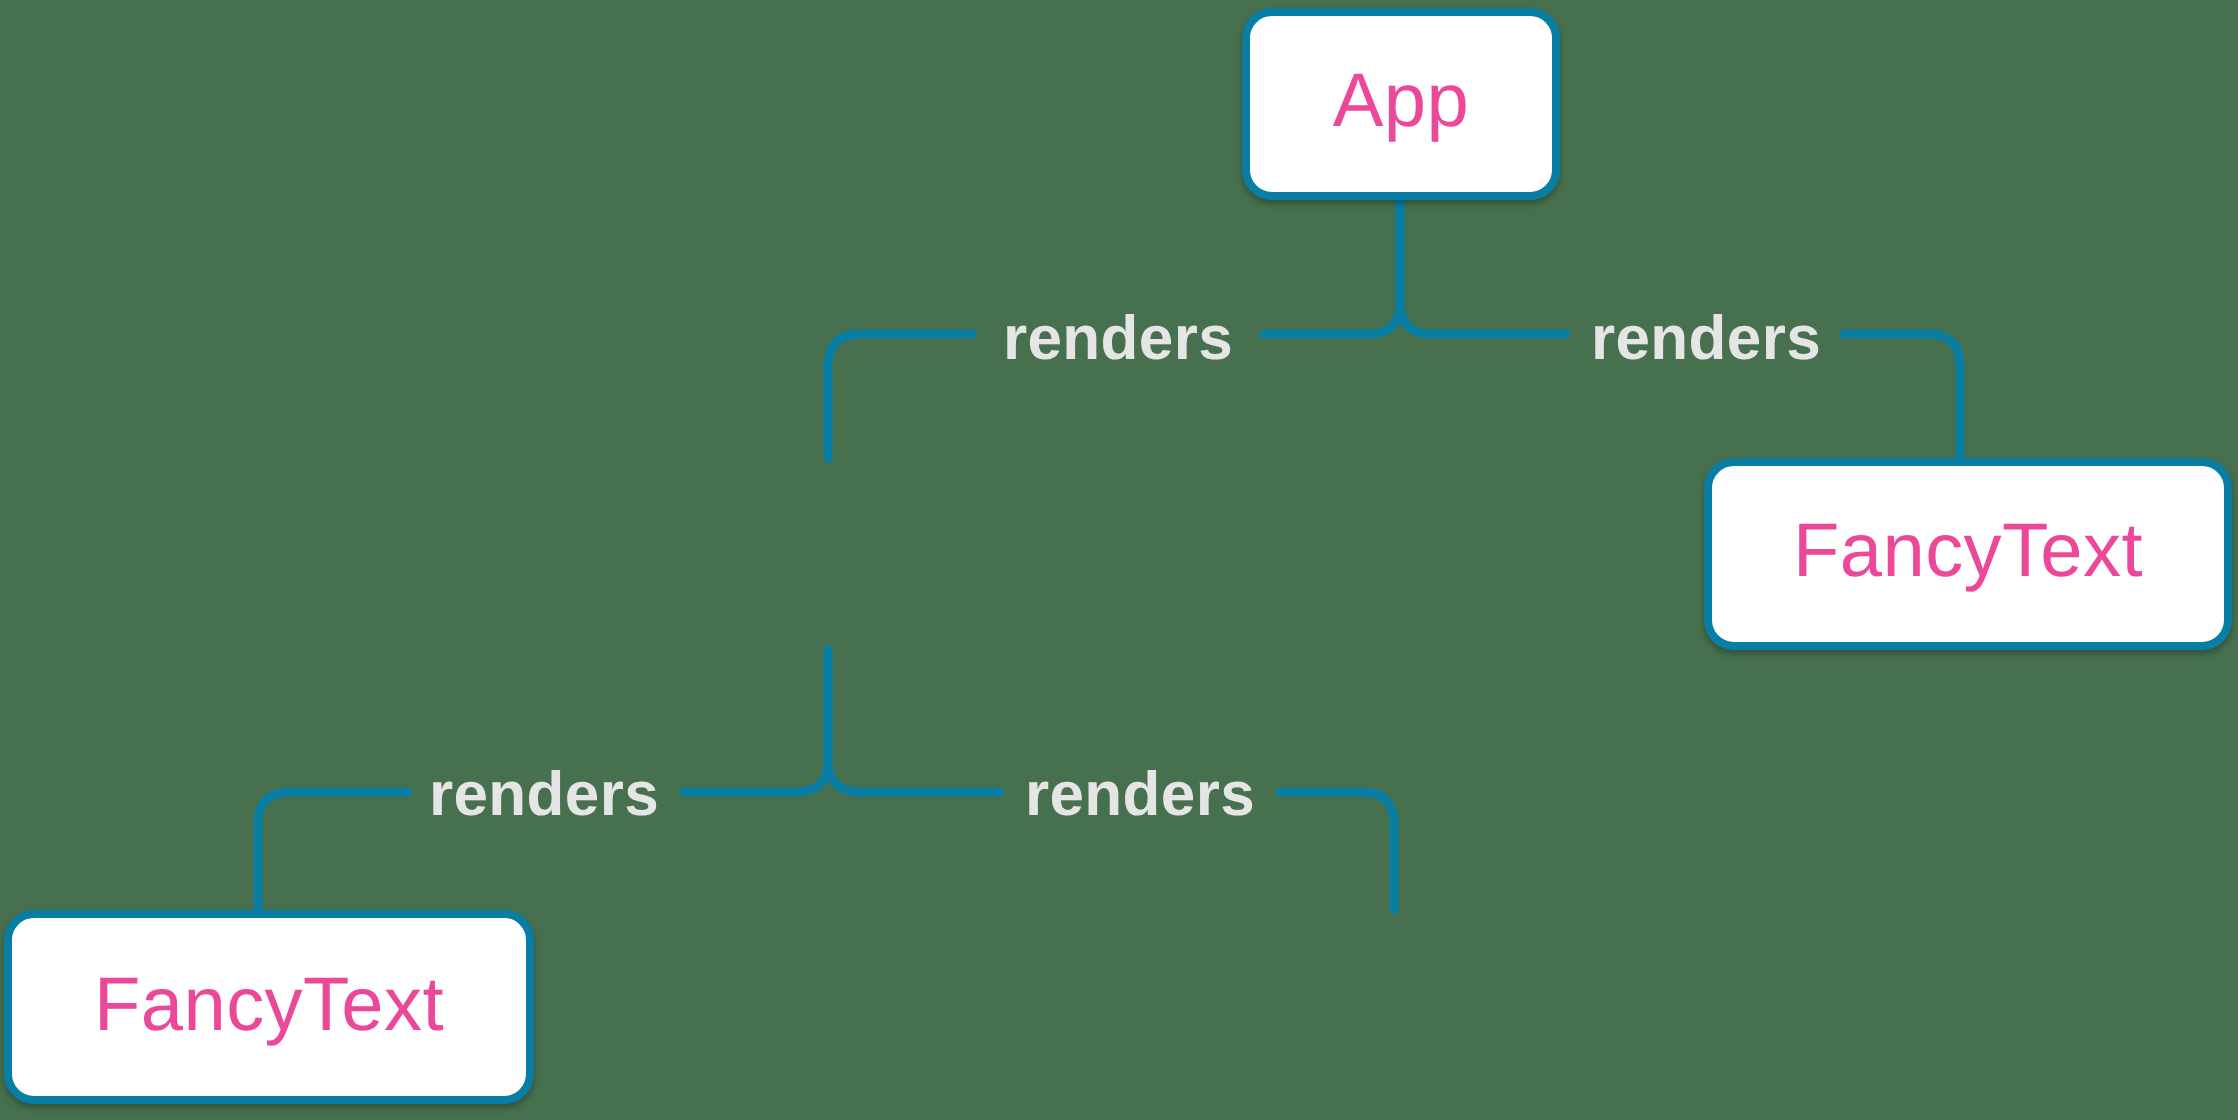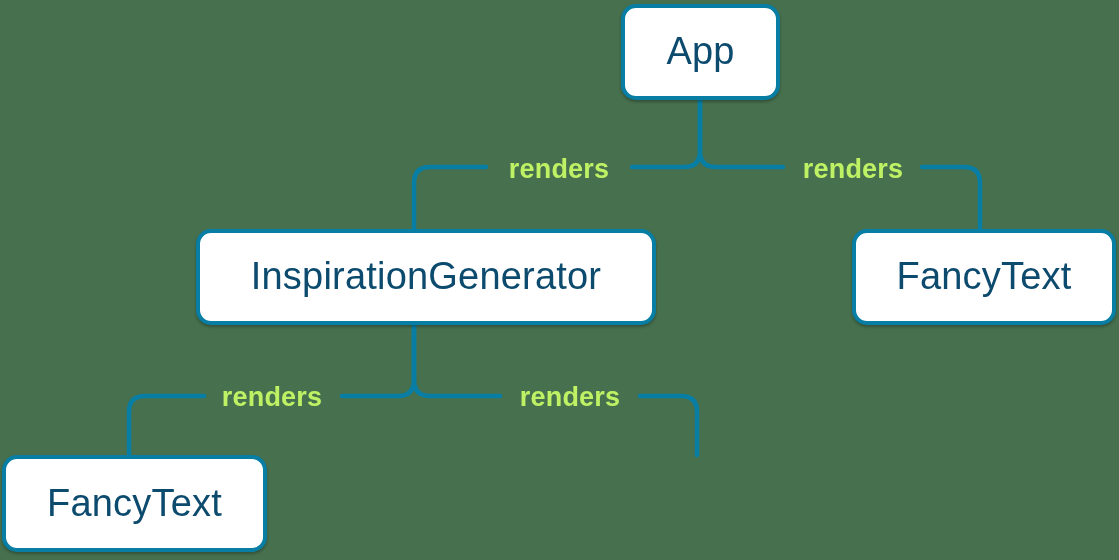"App" .node-label { color: #0c4a6e -> #ec4899 }
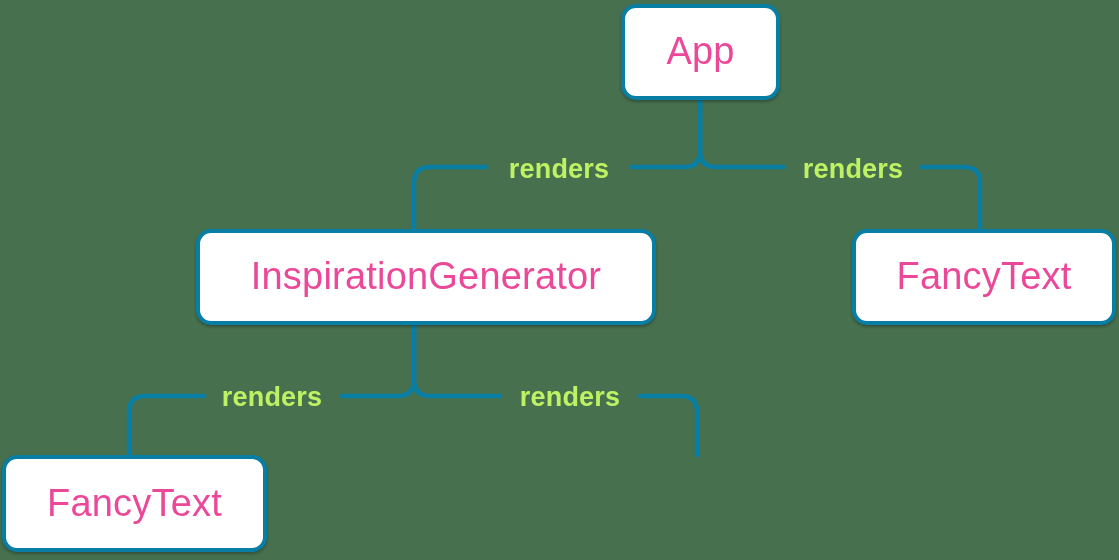"renders" .edge-label { color: #bef264 -> #e5e5e5; font-size: 27px -> 31px }
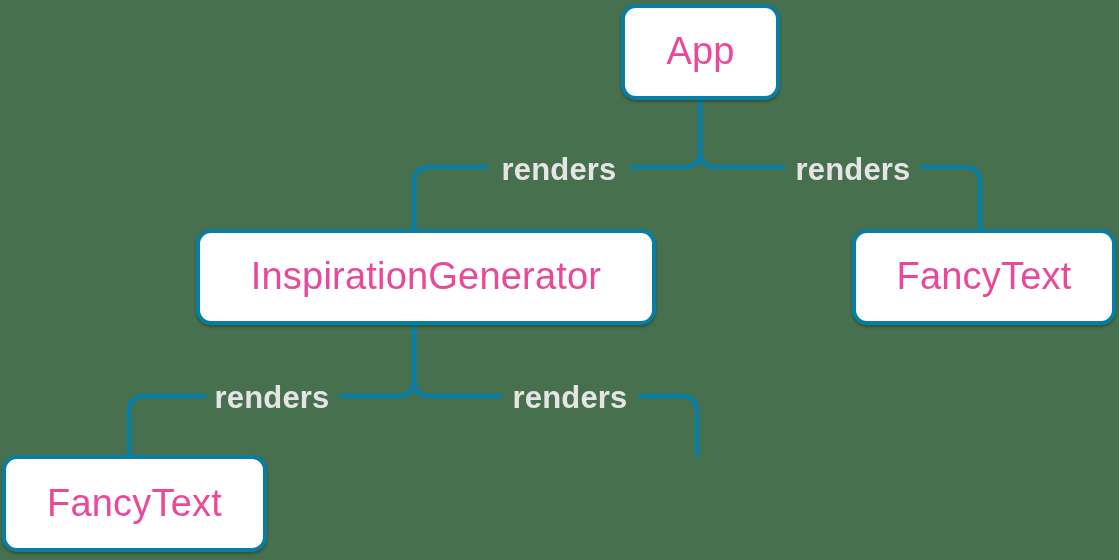"InspirationGenerator" div.node { html: <div> <span>InspirationGenerator</span> </div> -> none }
